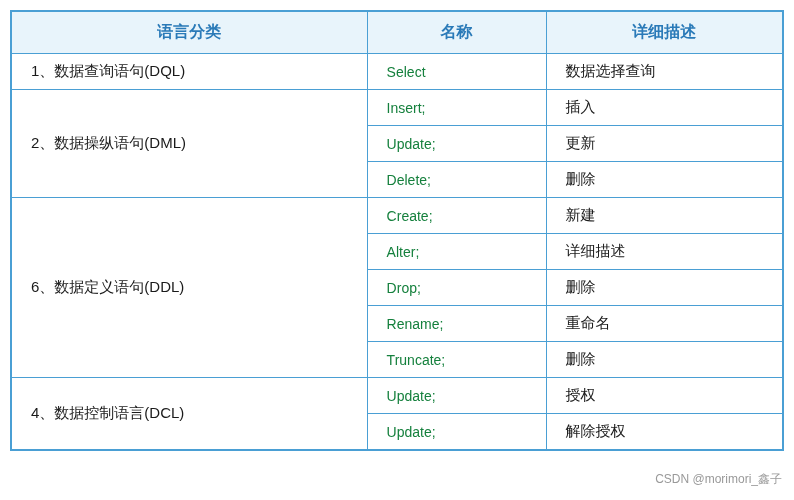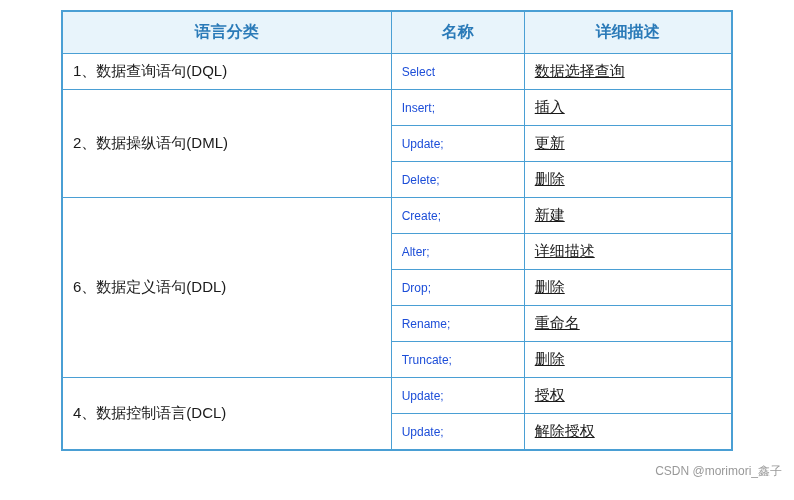"语言分类" .table-container { width: 672px -> 774px }
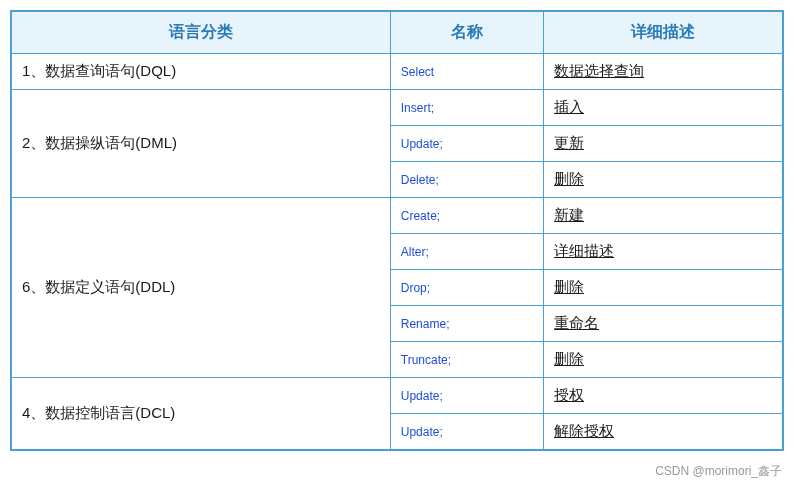"1、数据查询语句(DQL)" td { padding: 8px 10px -> 8px 19px }
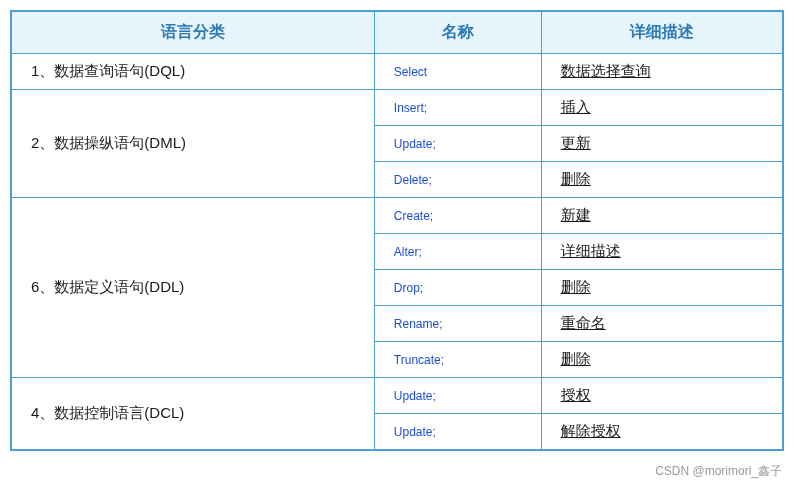"Select" td.col-name { color: #1d4ed8 -> #15803d; font-size: 12px -> 14px }
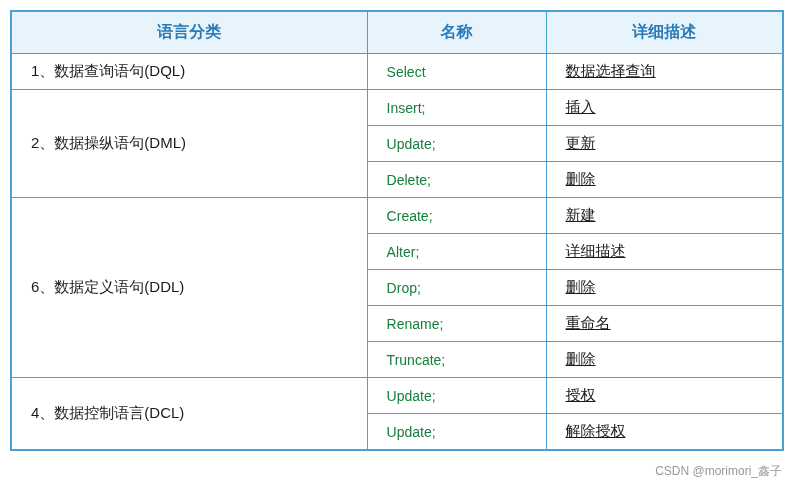"数据选择查询" td.col-desc { text-decoration: underline -> none }
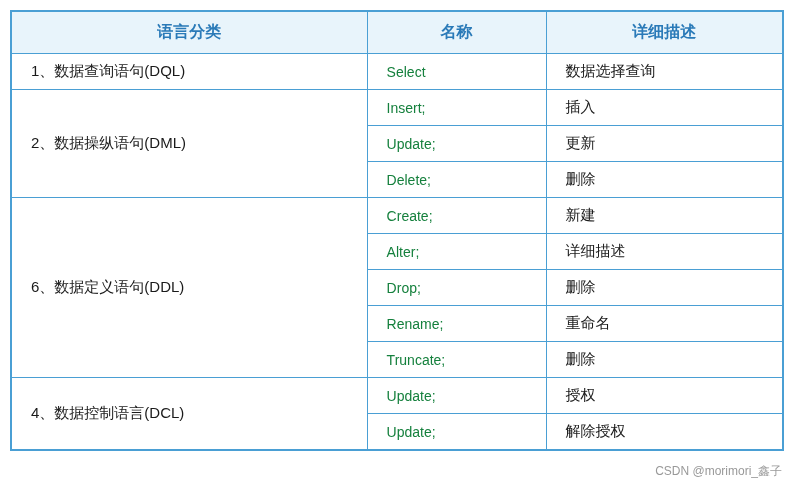"CSDN @morimori_鑫子" .watermark { bottom: 20px -> 12px }
